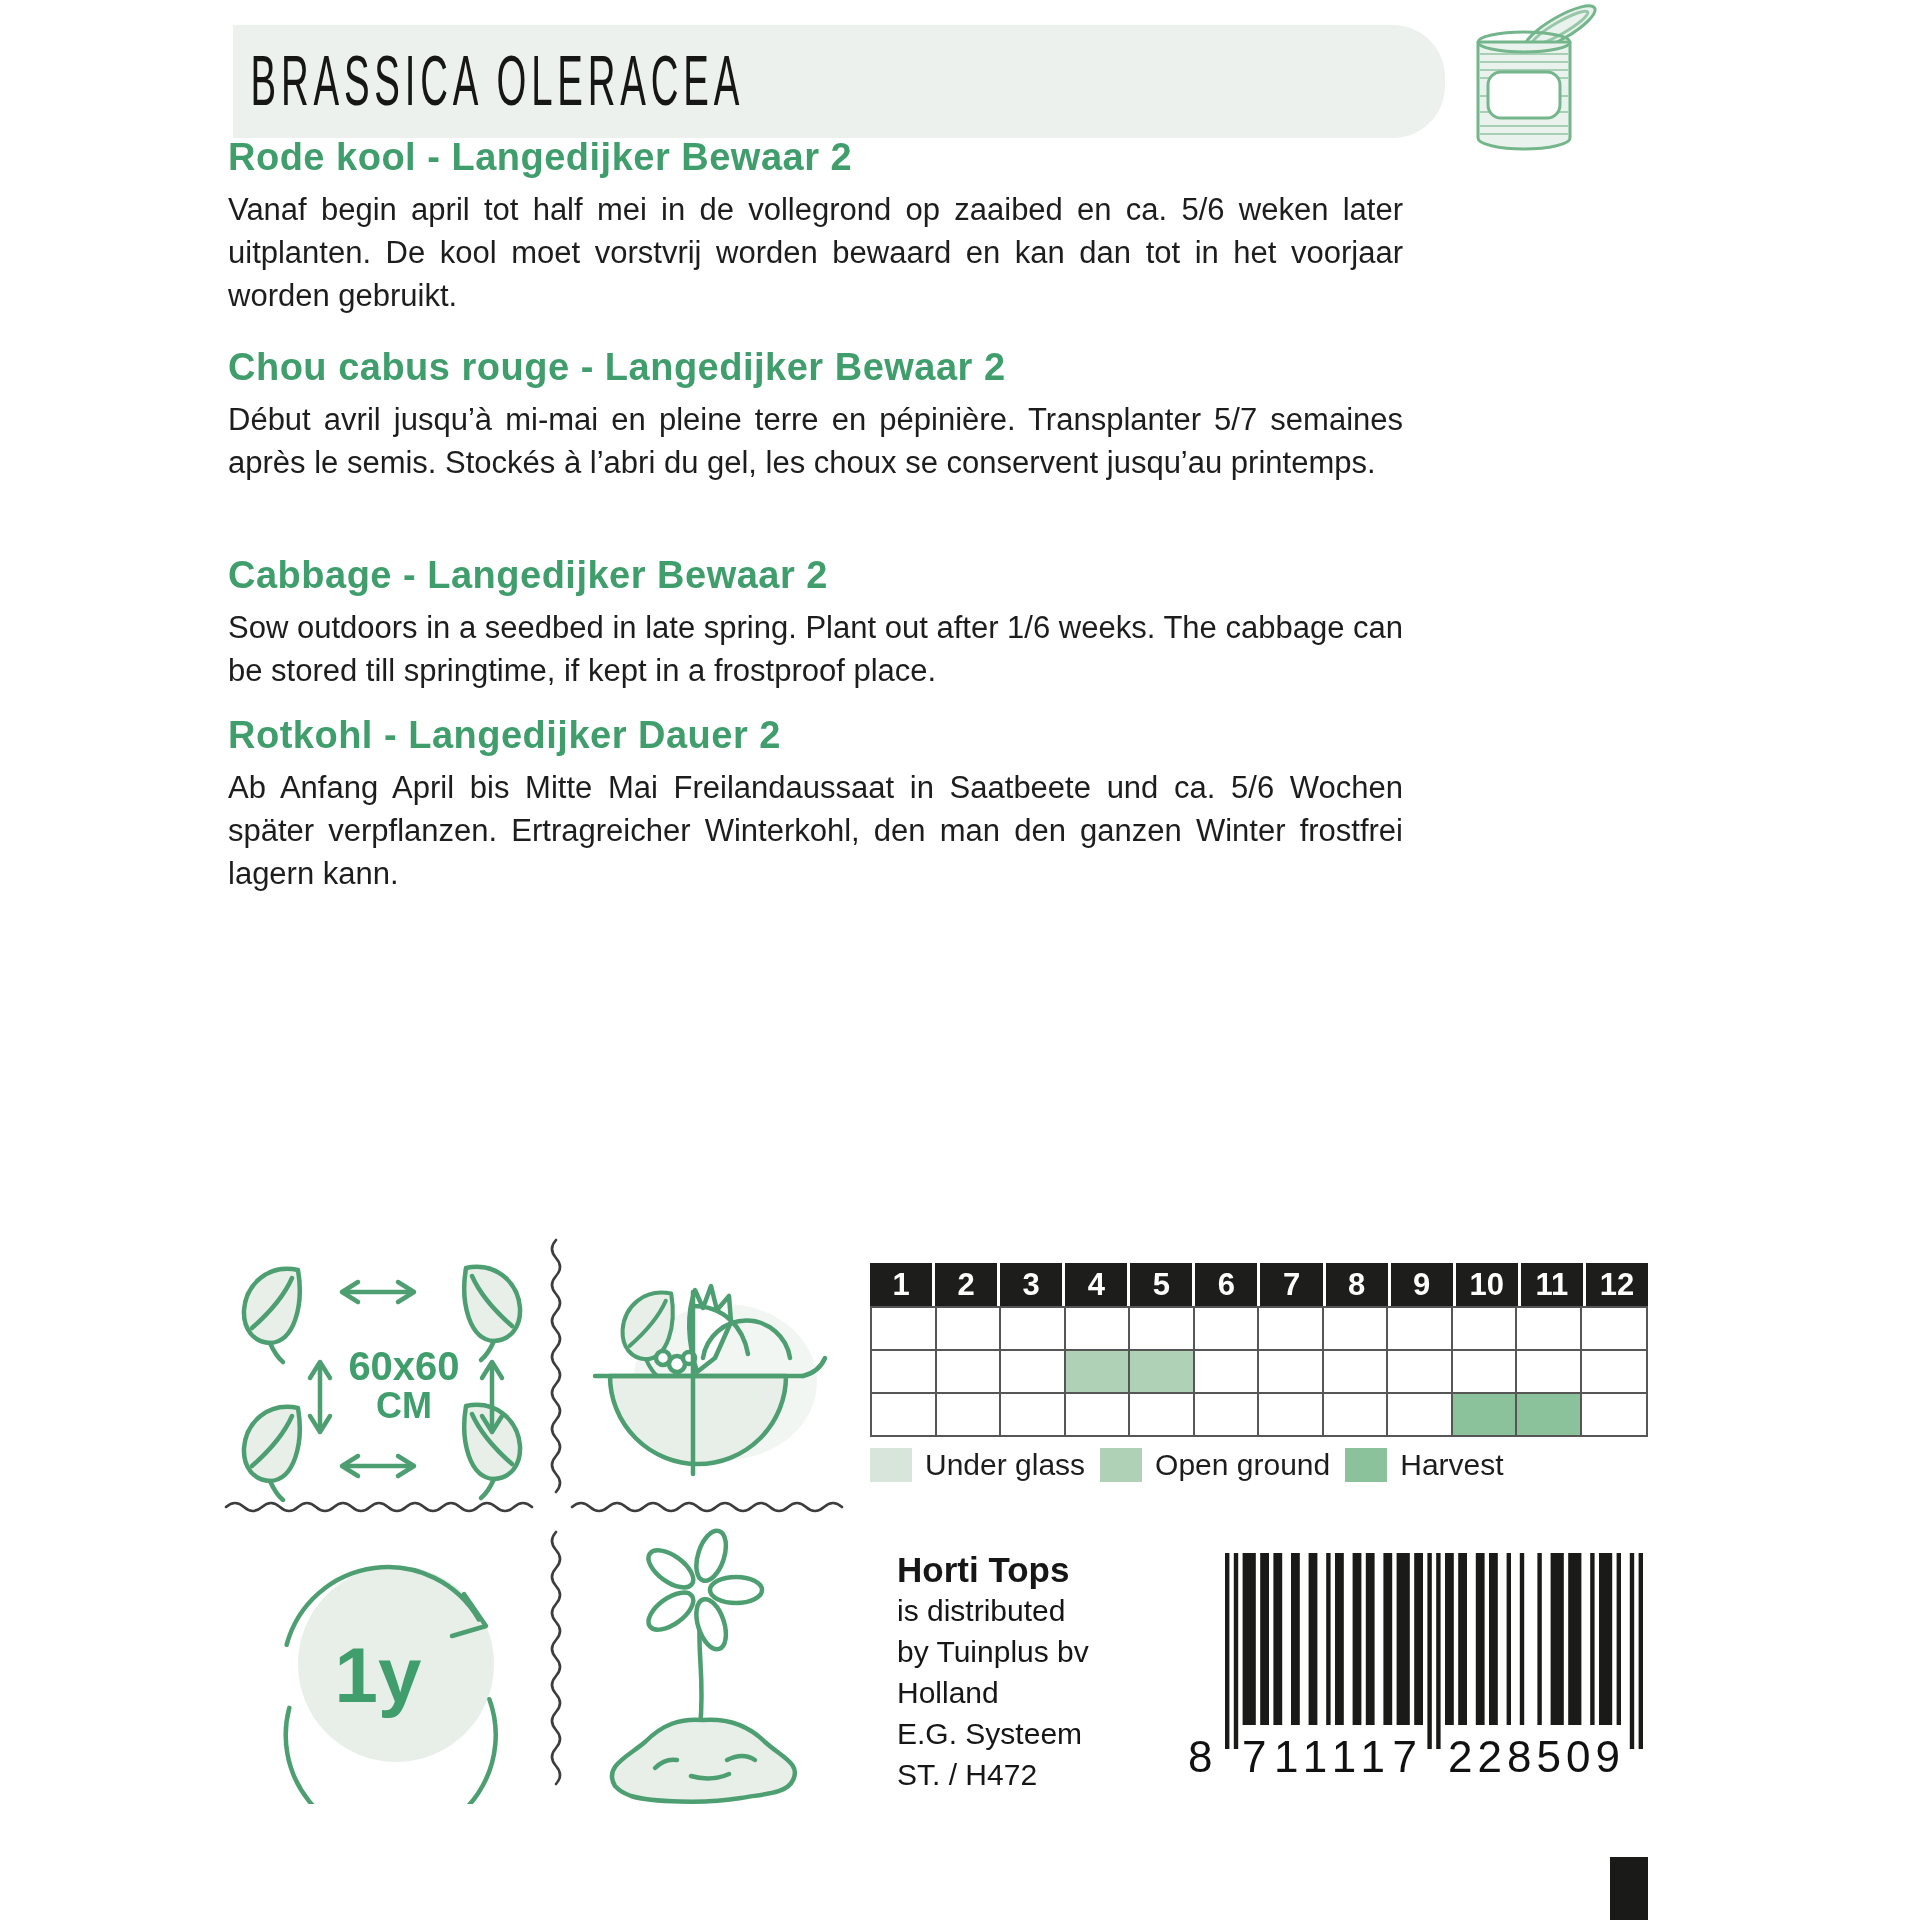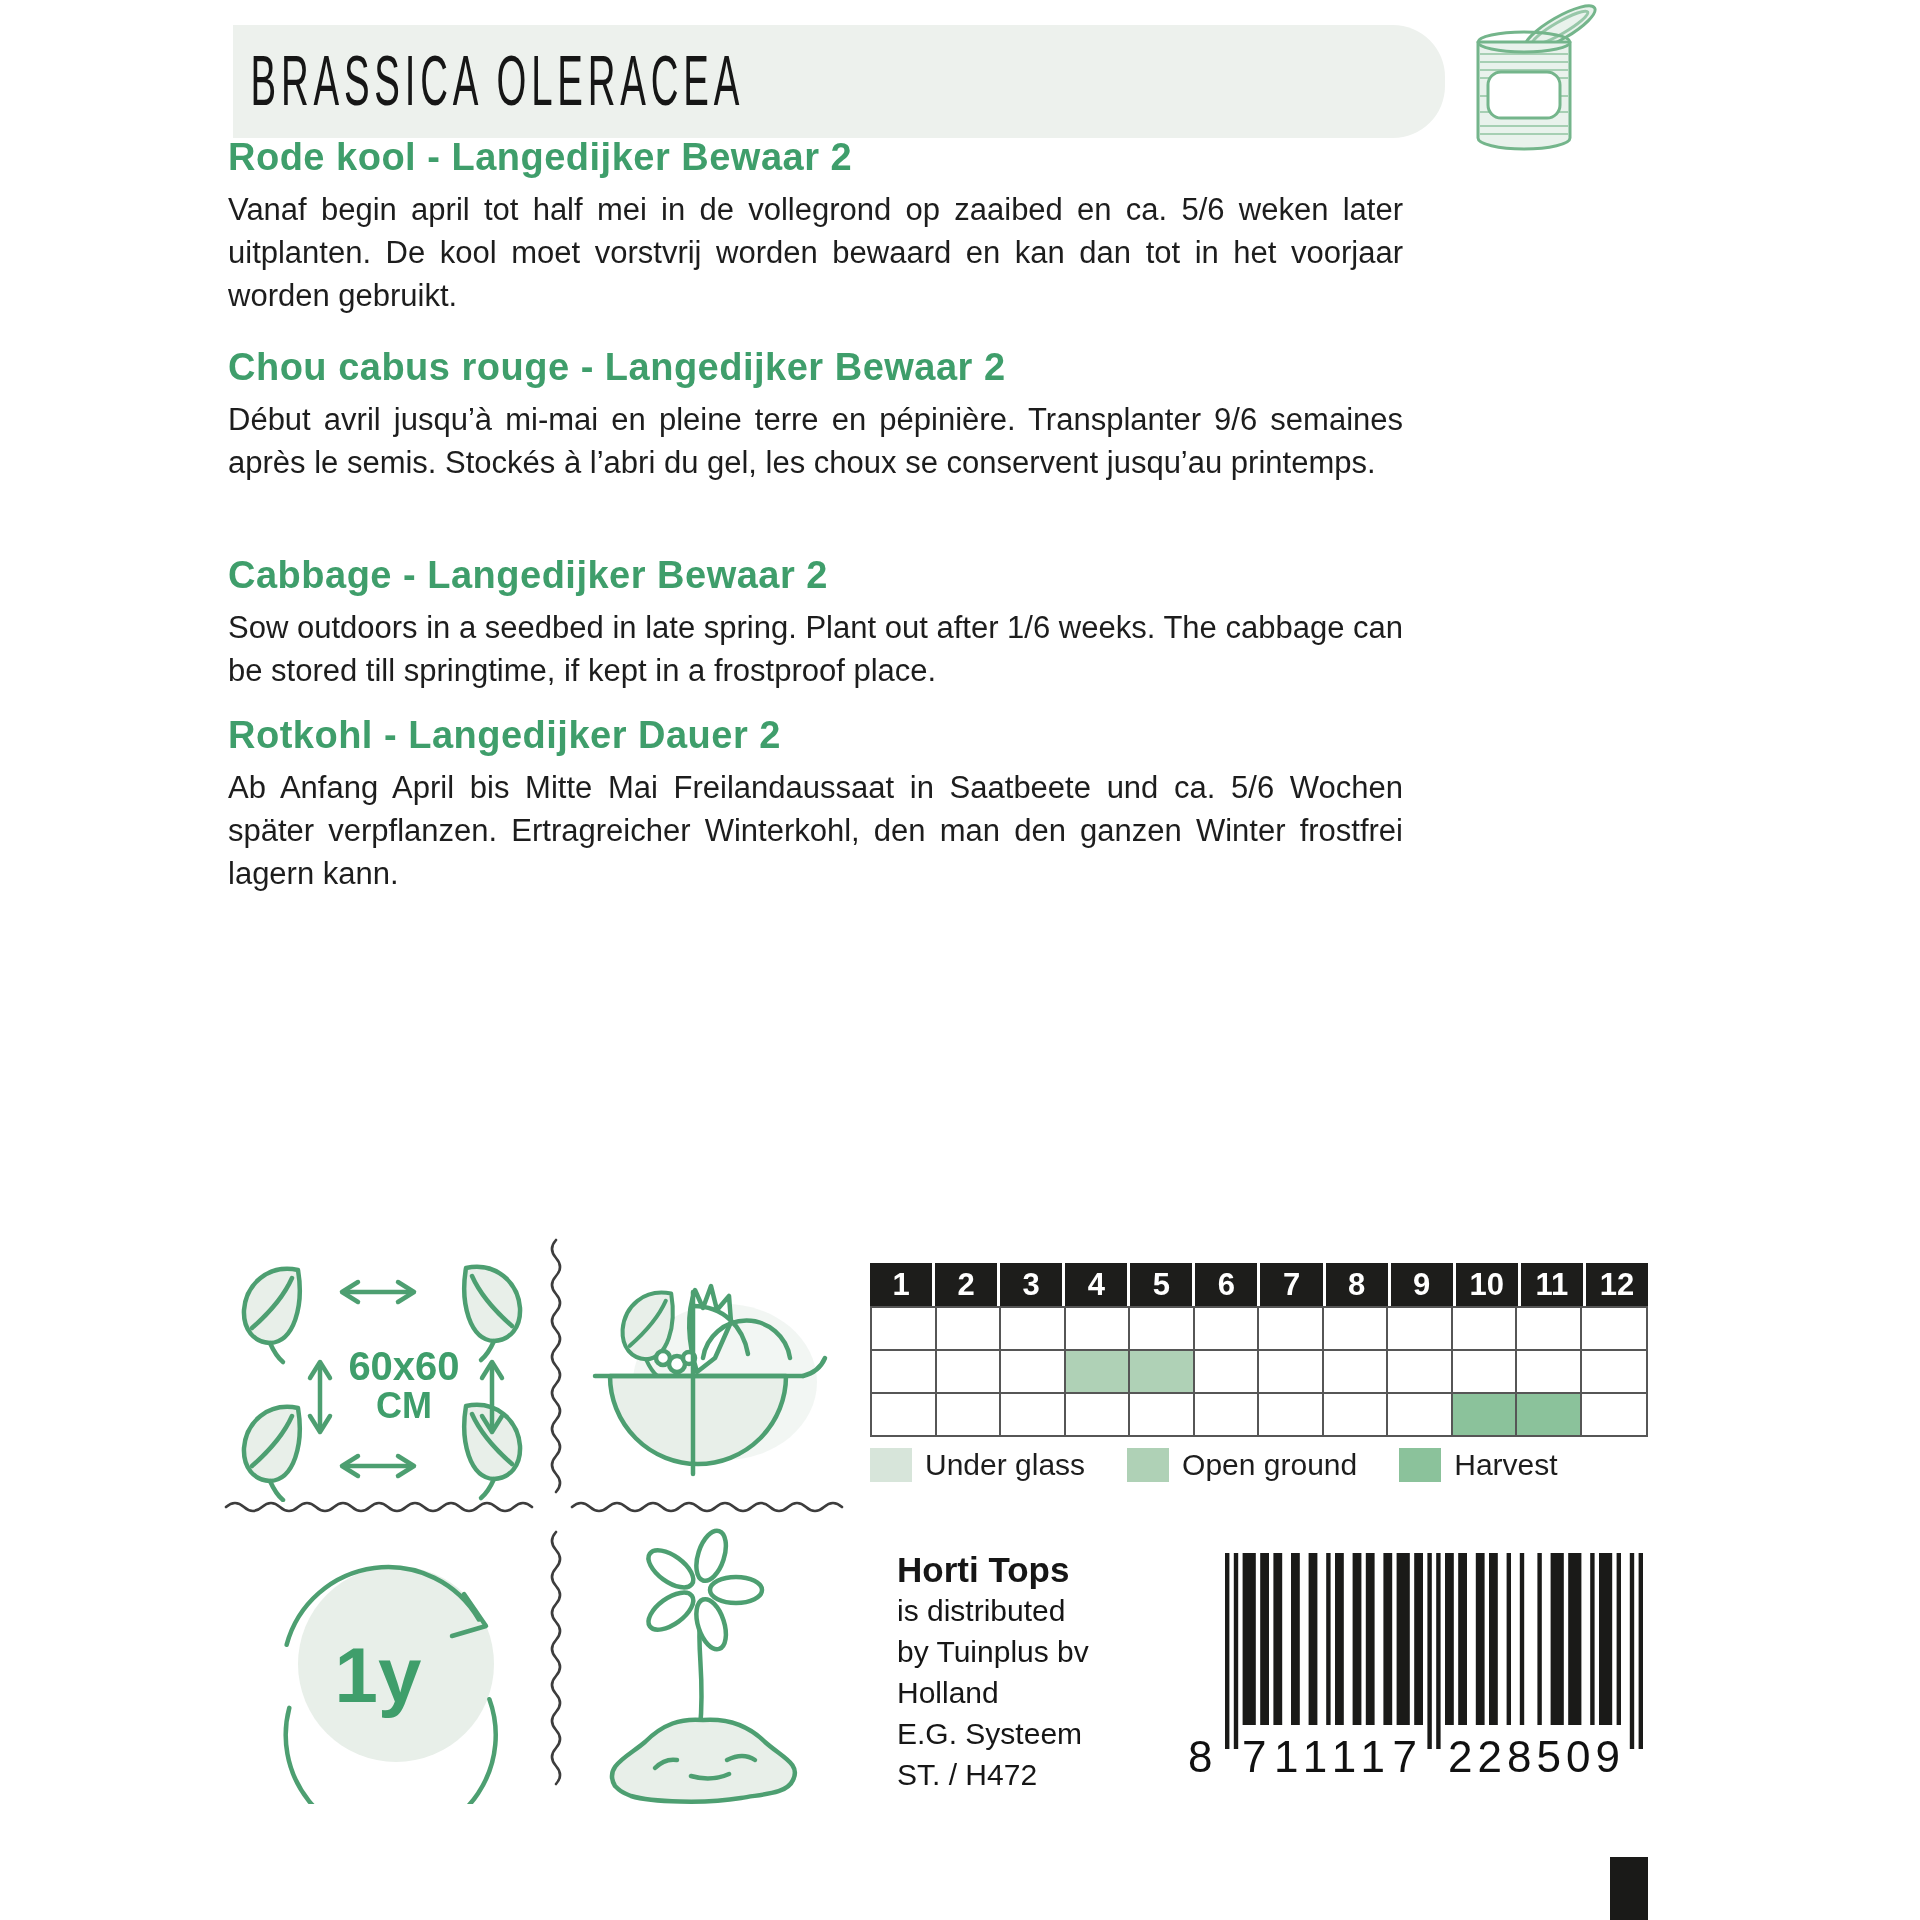"Début avril jusqu’à mi-mai en" p { text: 9/6 -> 5/7 }
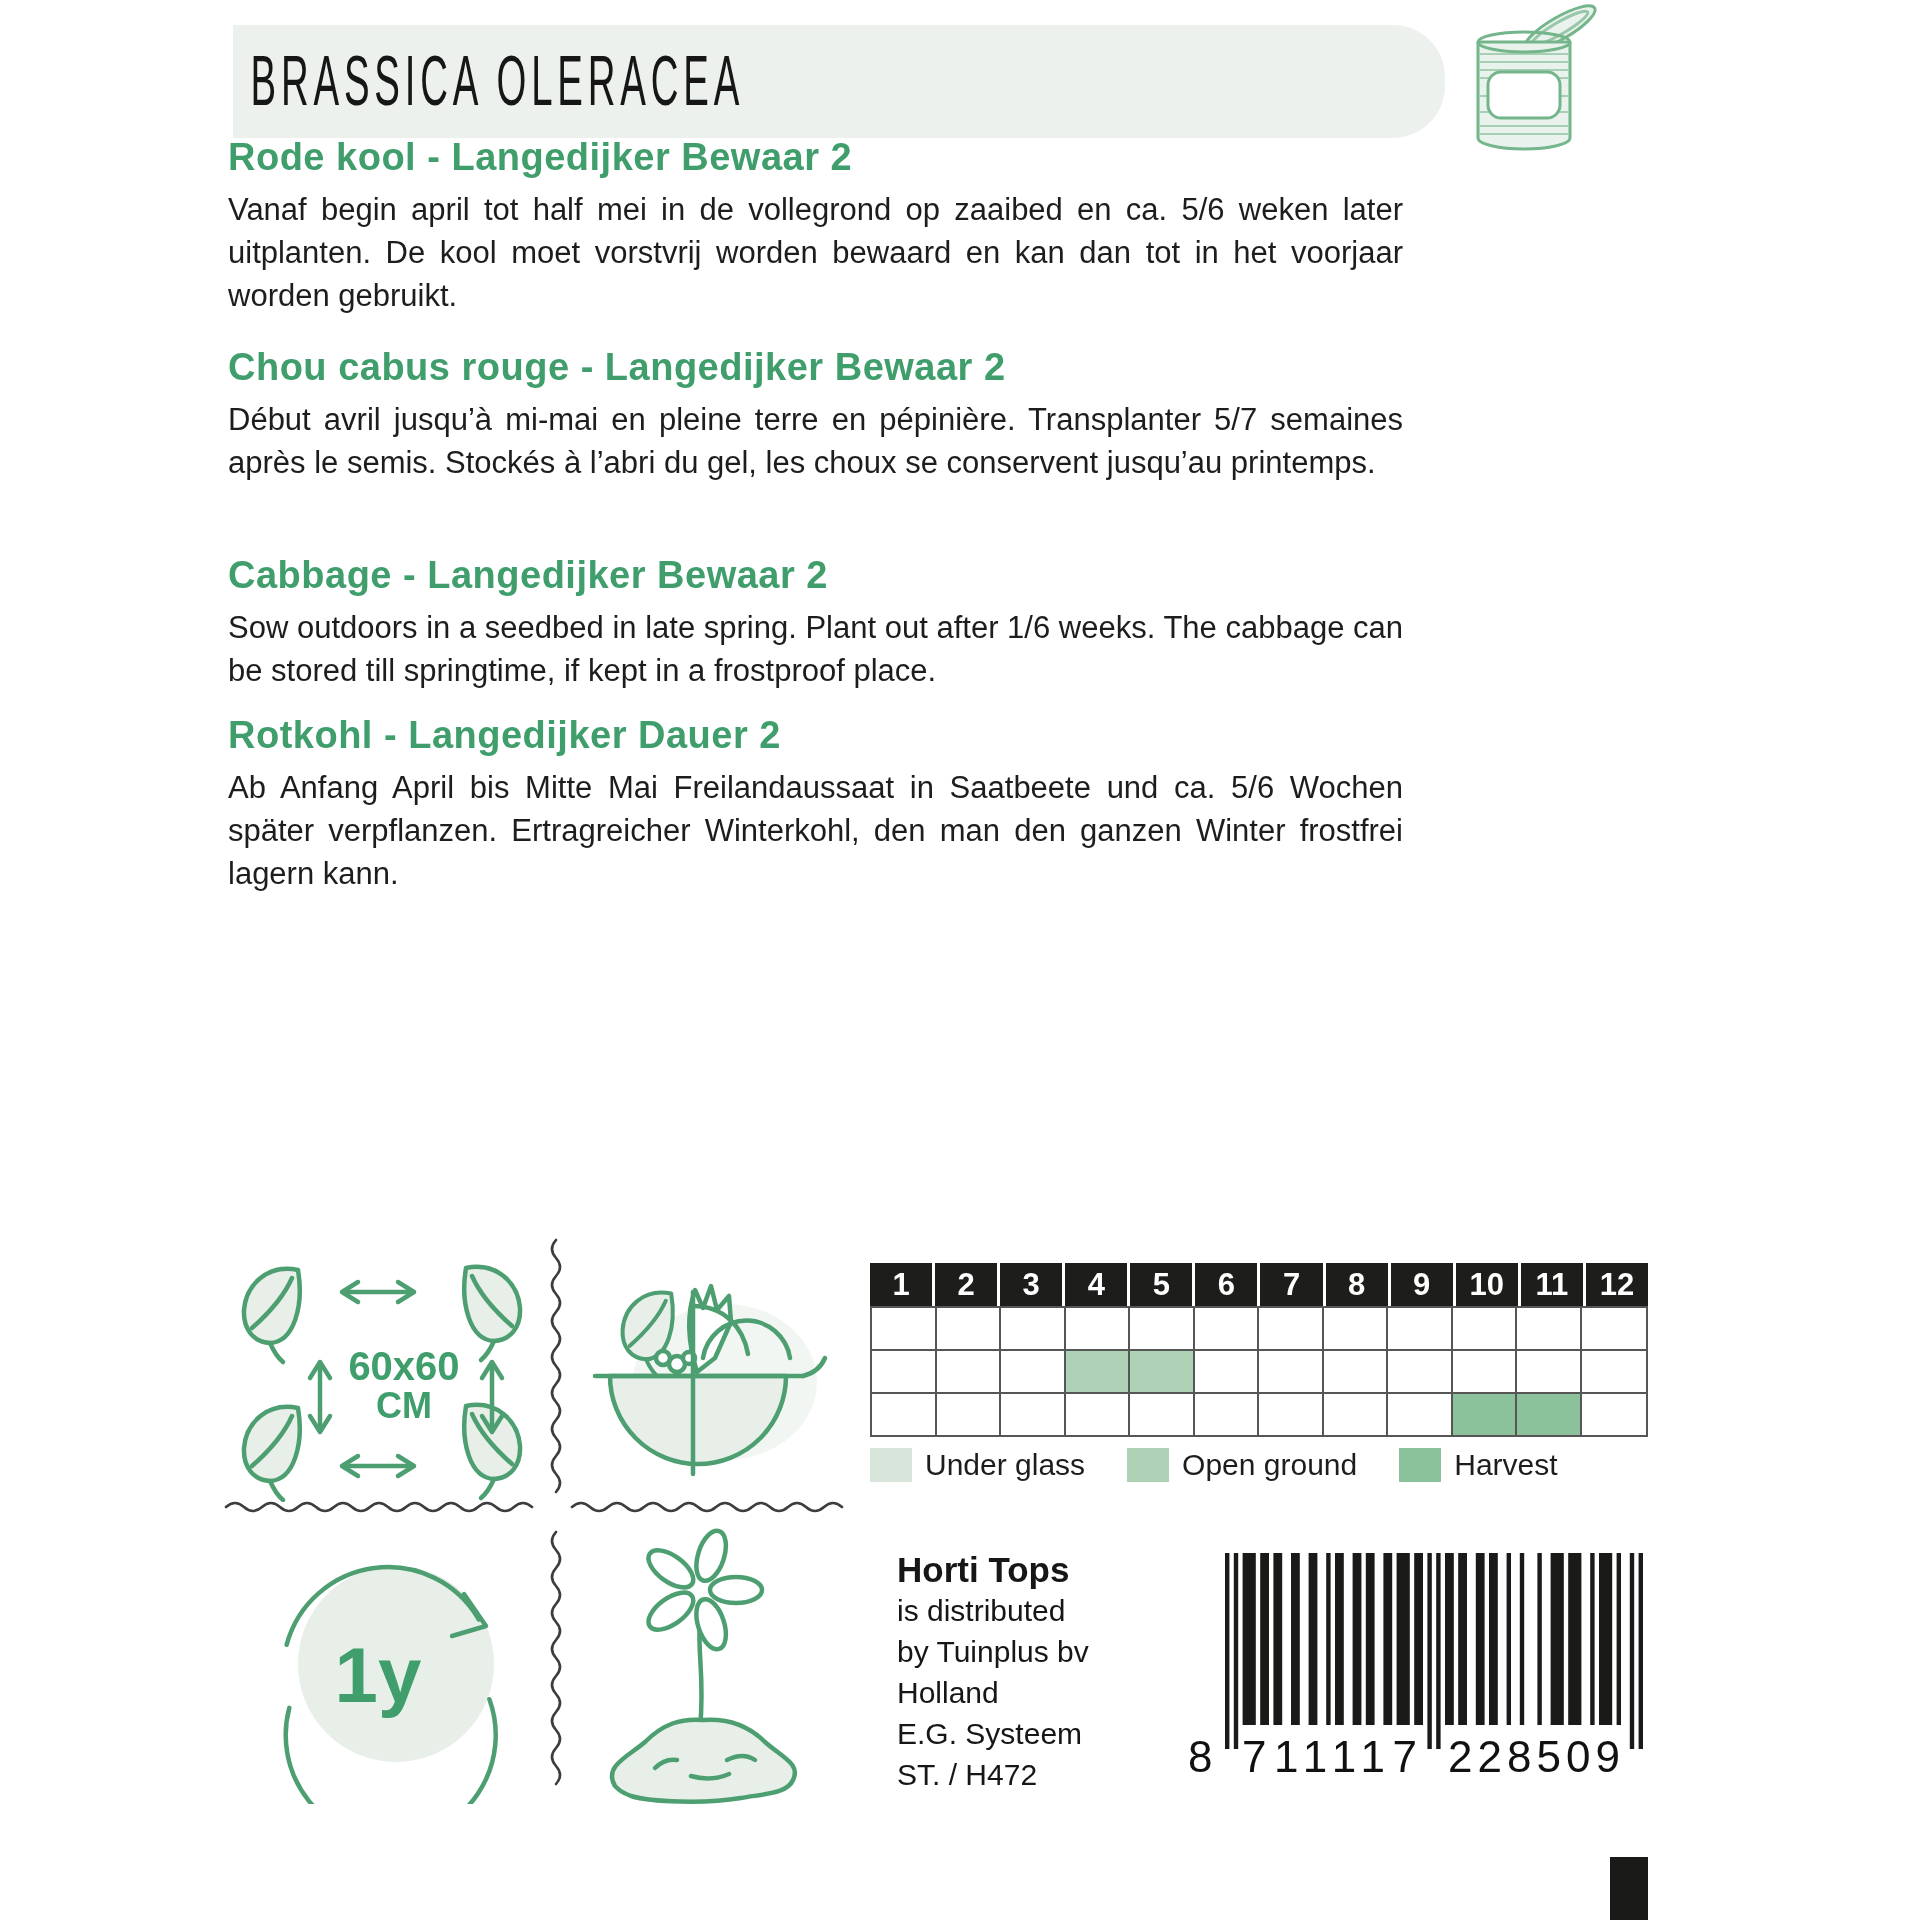"Under glass" .legend { gap: 27px -> none }
